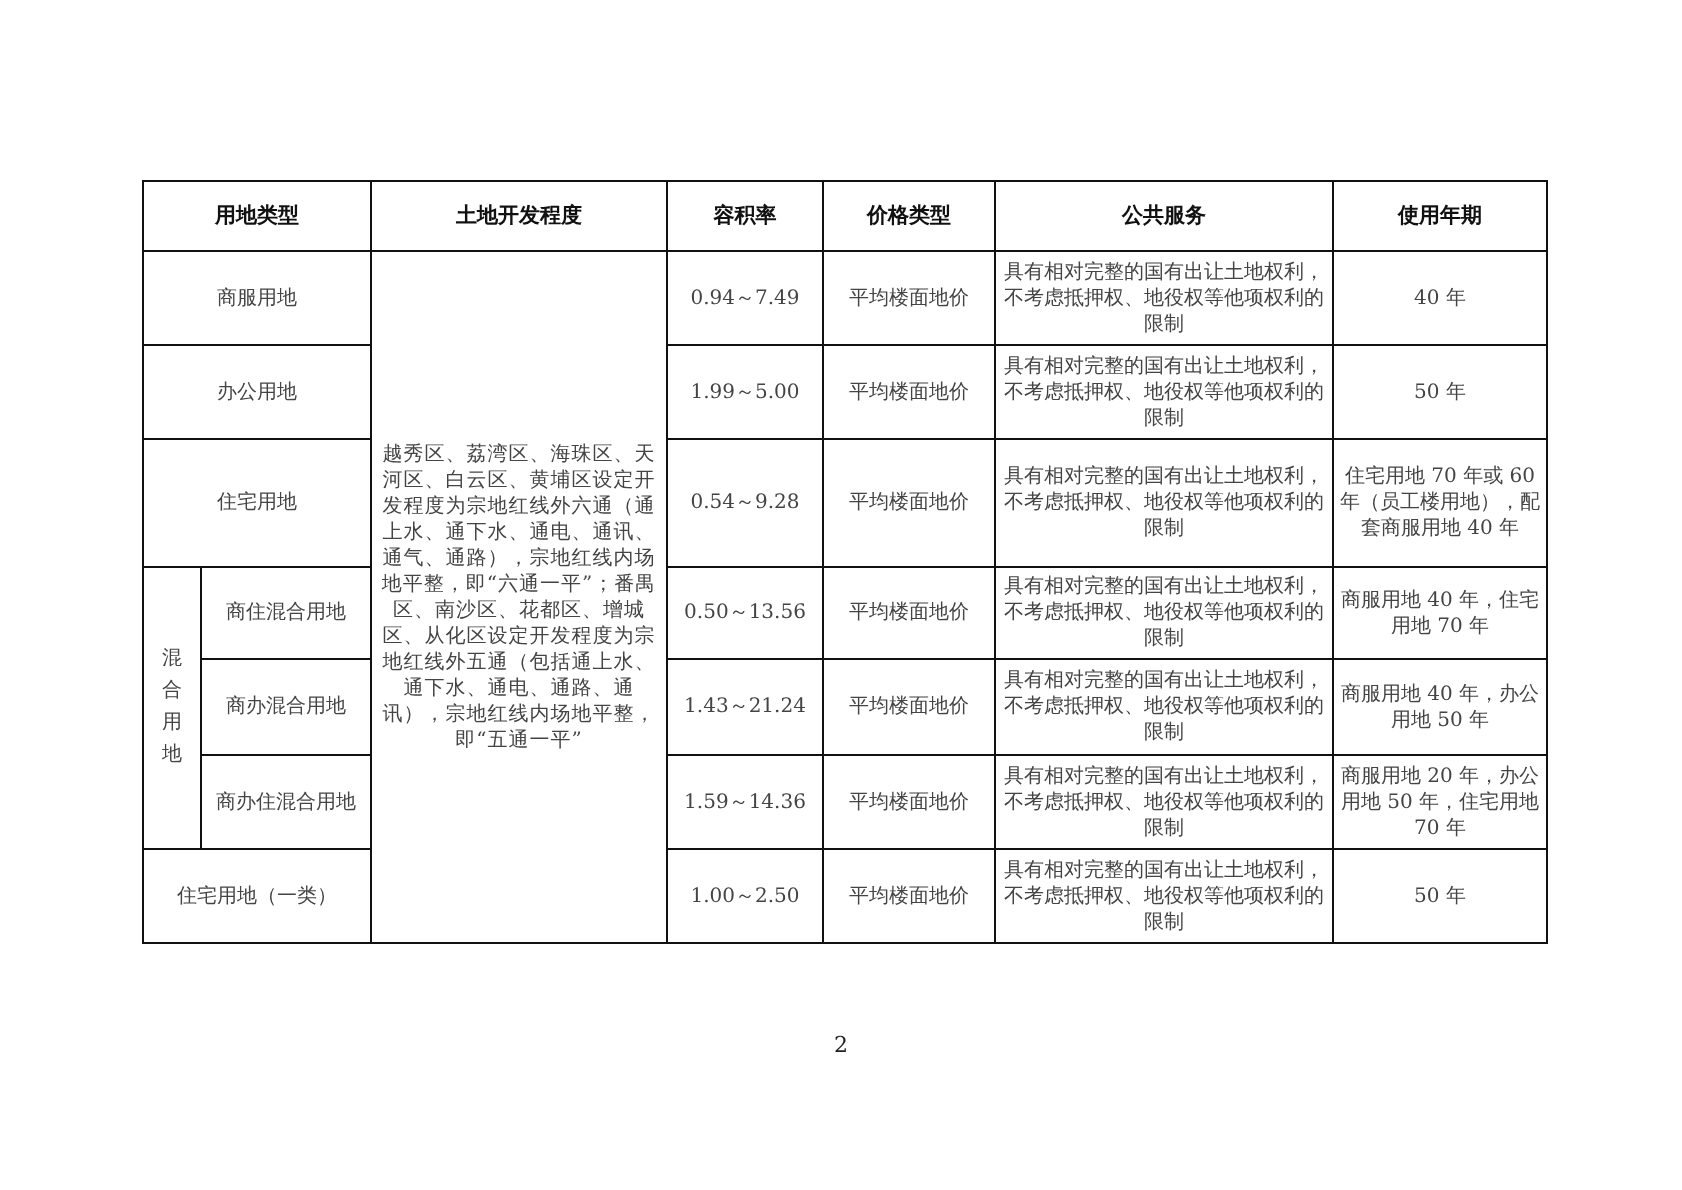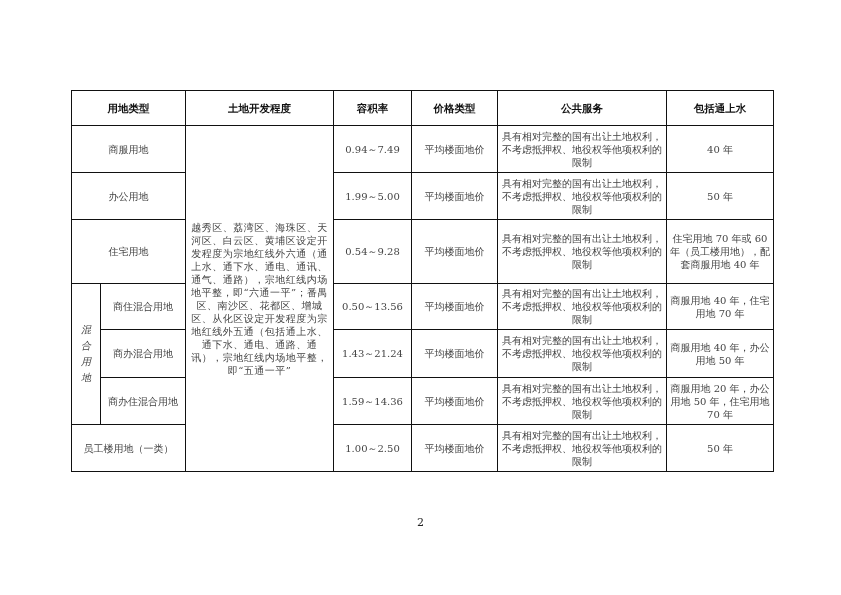"包括通上水" th { text: 包括通上水 -> 使用年期 }
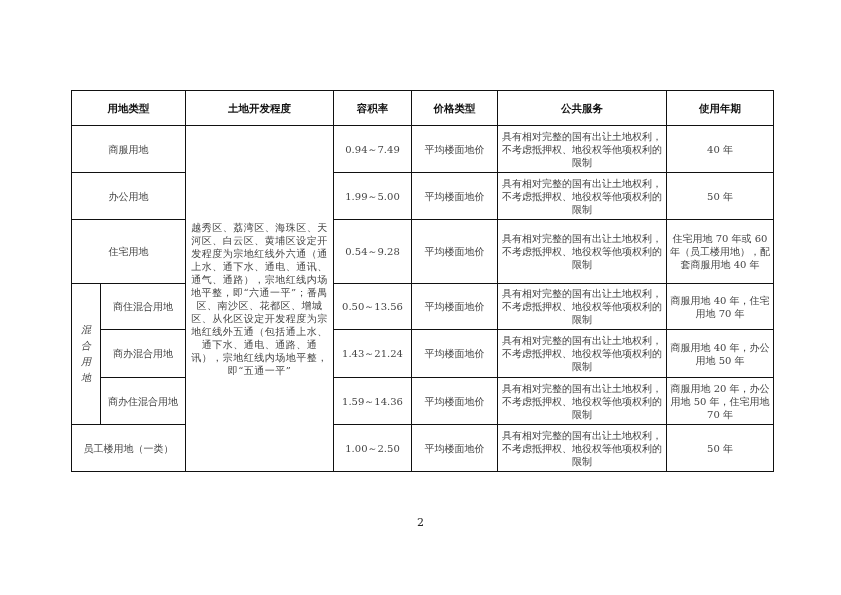"混合用地" td.vertical { font-style: italic -> none }
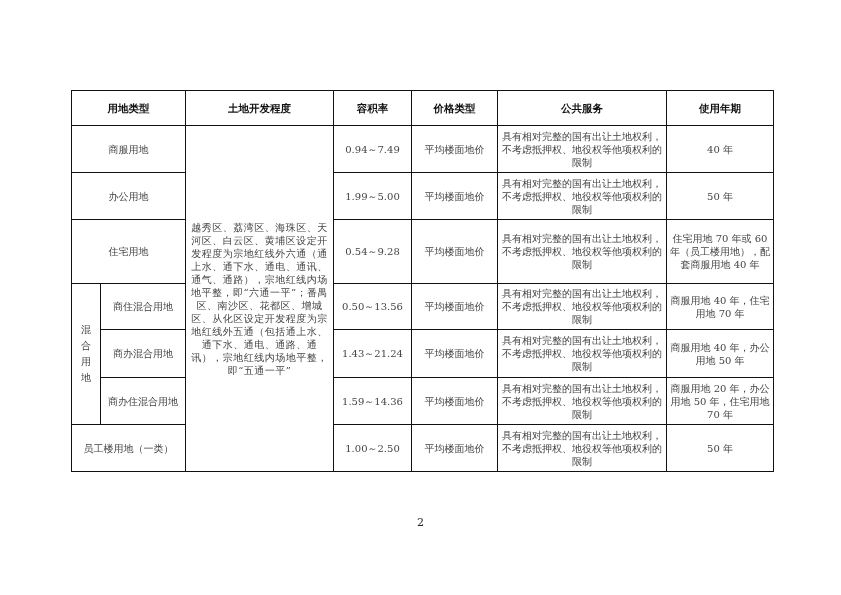"员工楼用地（一类）" td { text: 员工楼 -> 住宅 }
